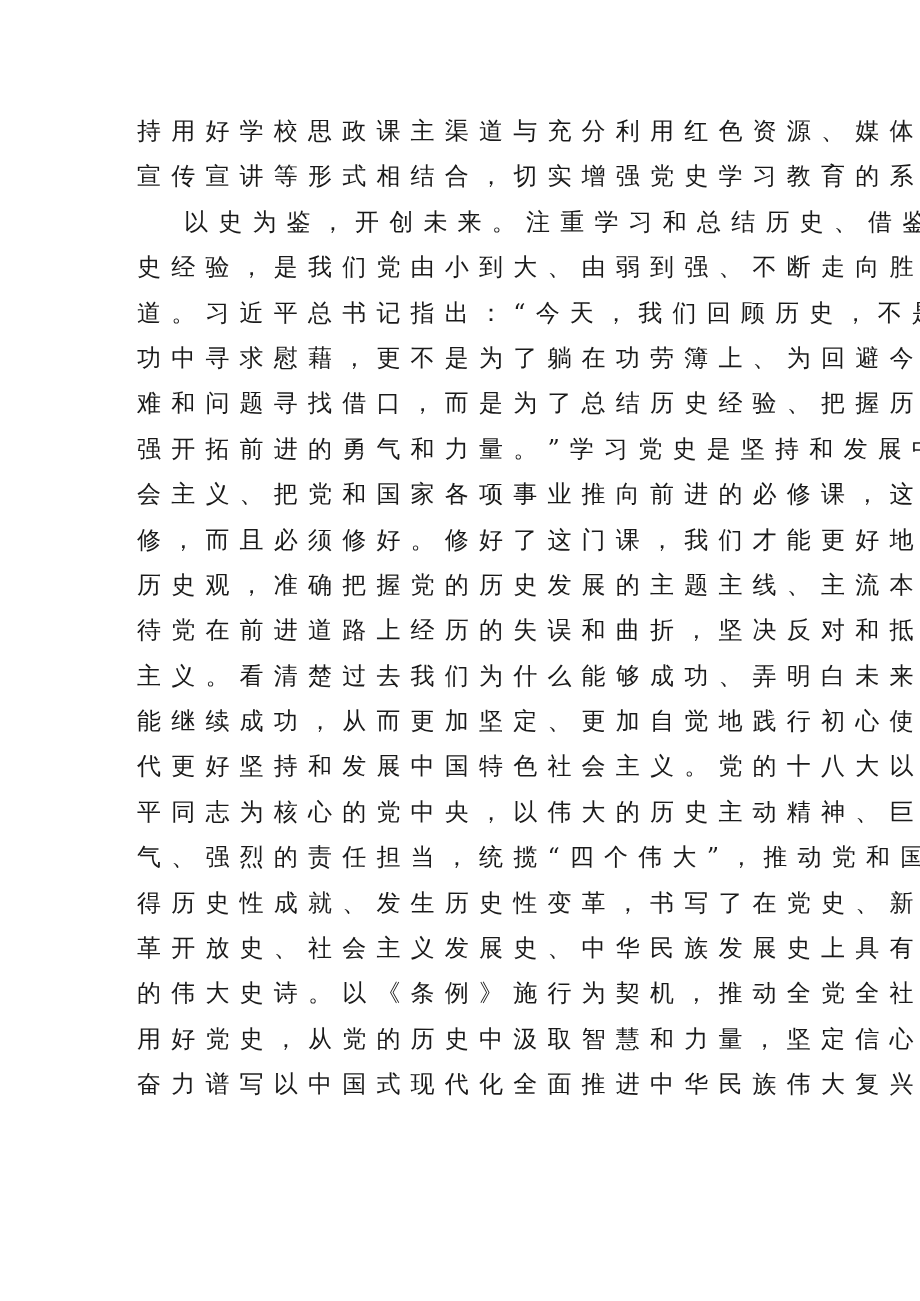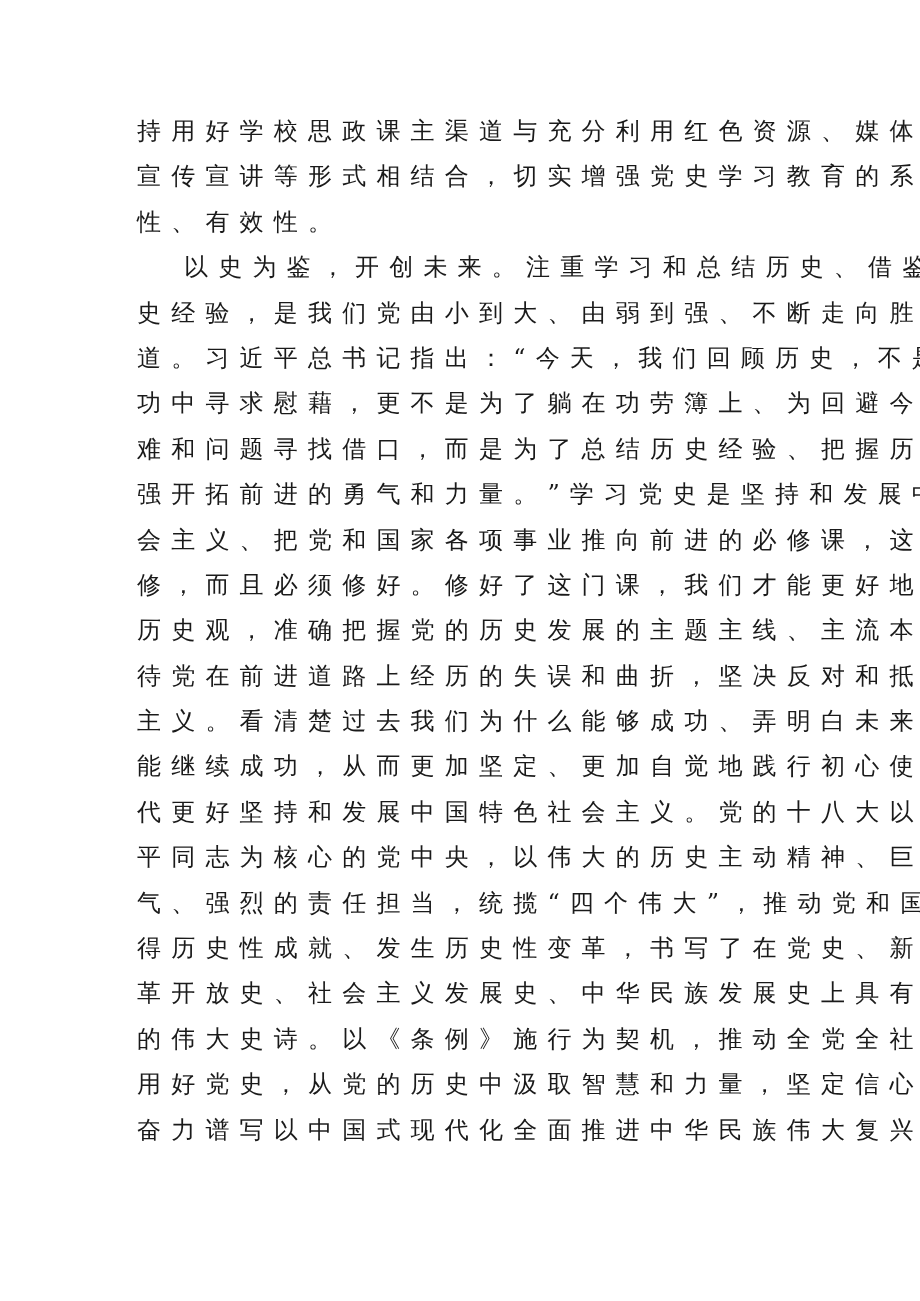"性、有效性。" span.line { html: <span>性、有效性。</span> -> none }
